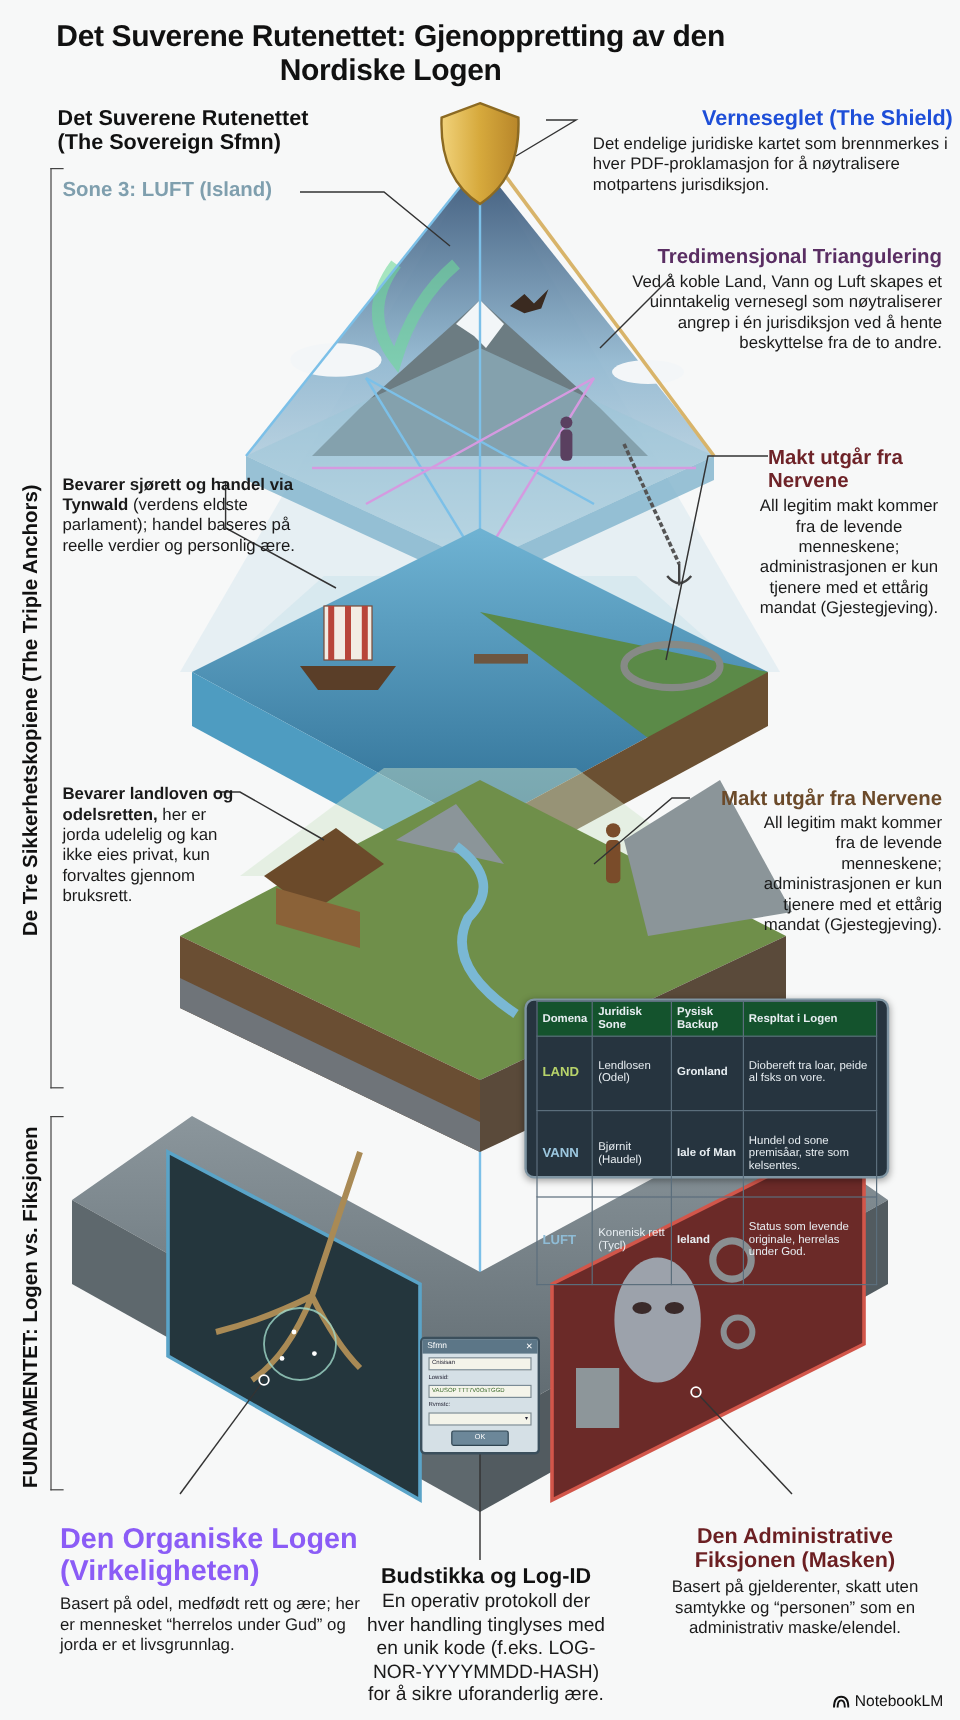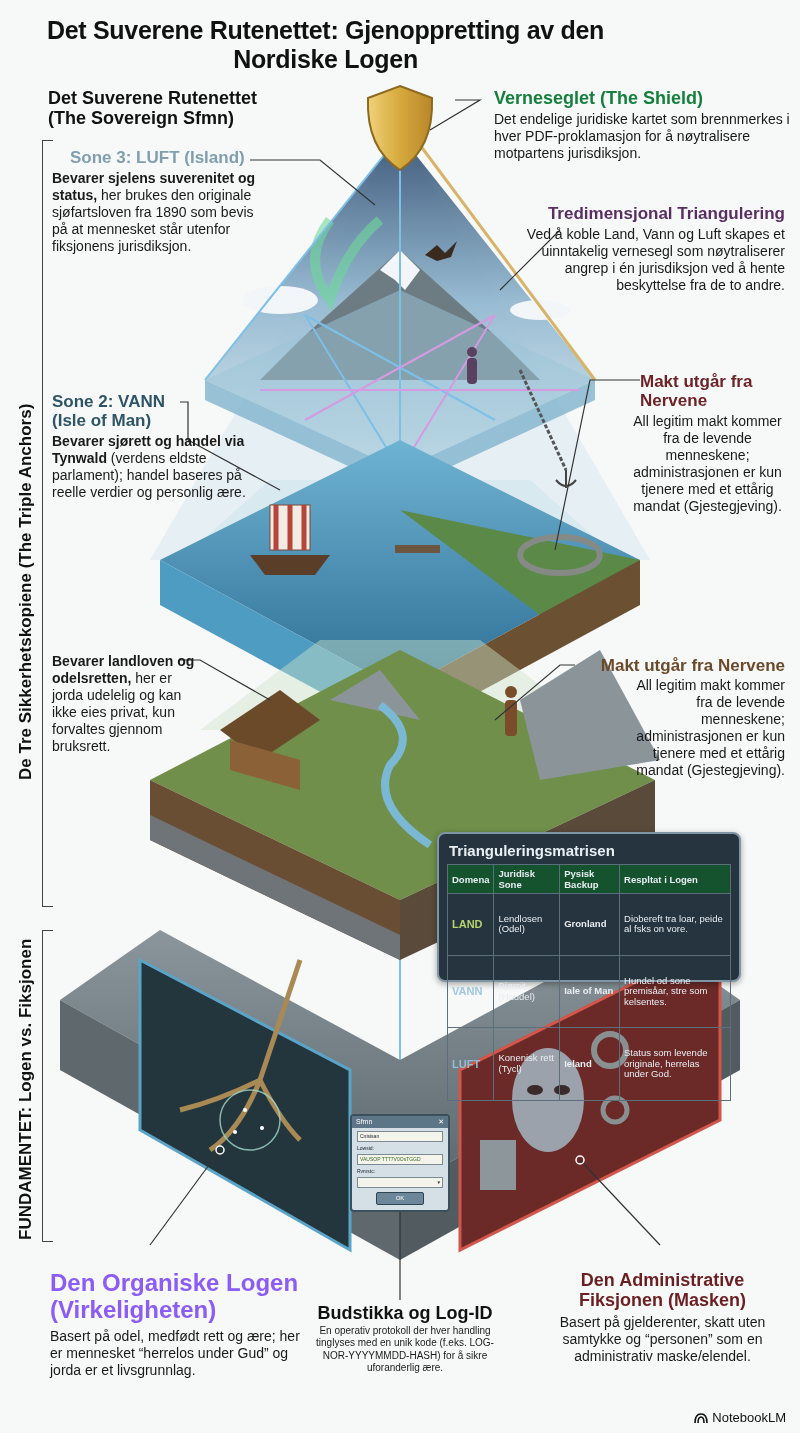"Verneseglet (The Shield)" div.h { color: #15803d -> #1d4ed8; text-align: none -> right }
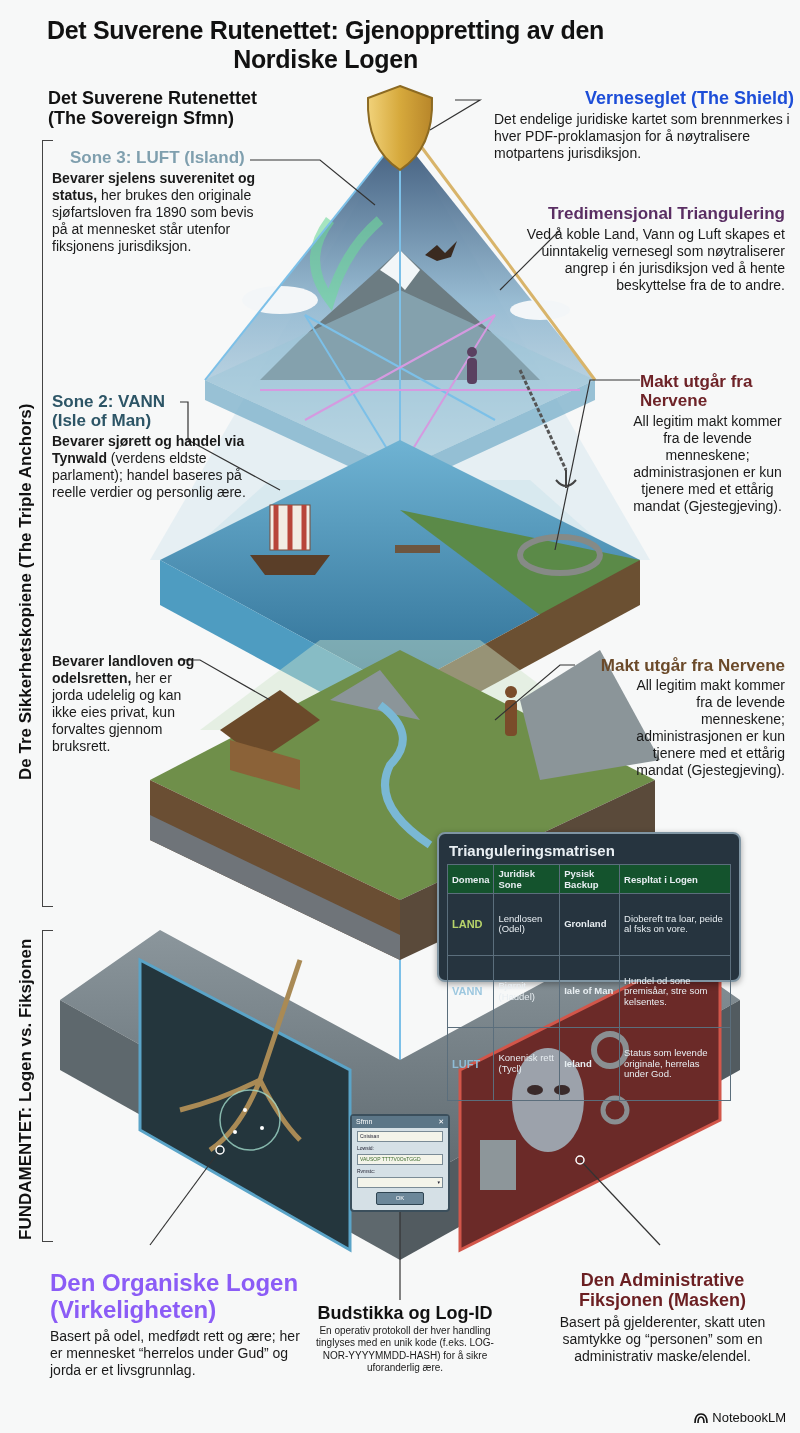"Sone 3: LUFT (Island)" div.h { margin-left: 18px -> none }
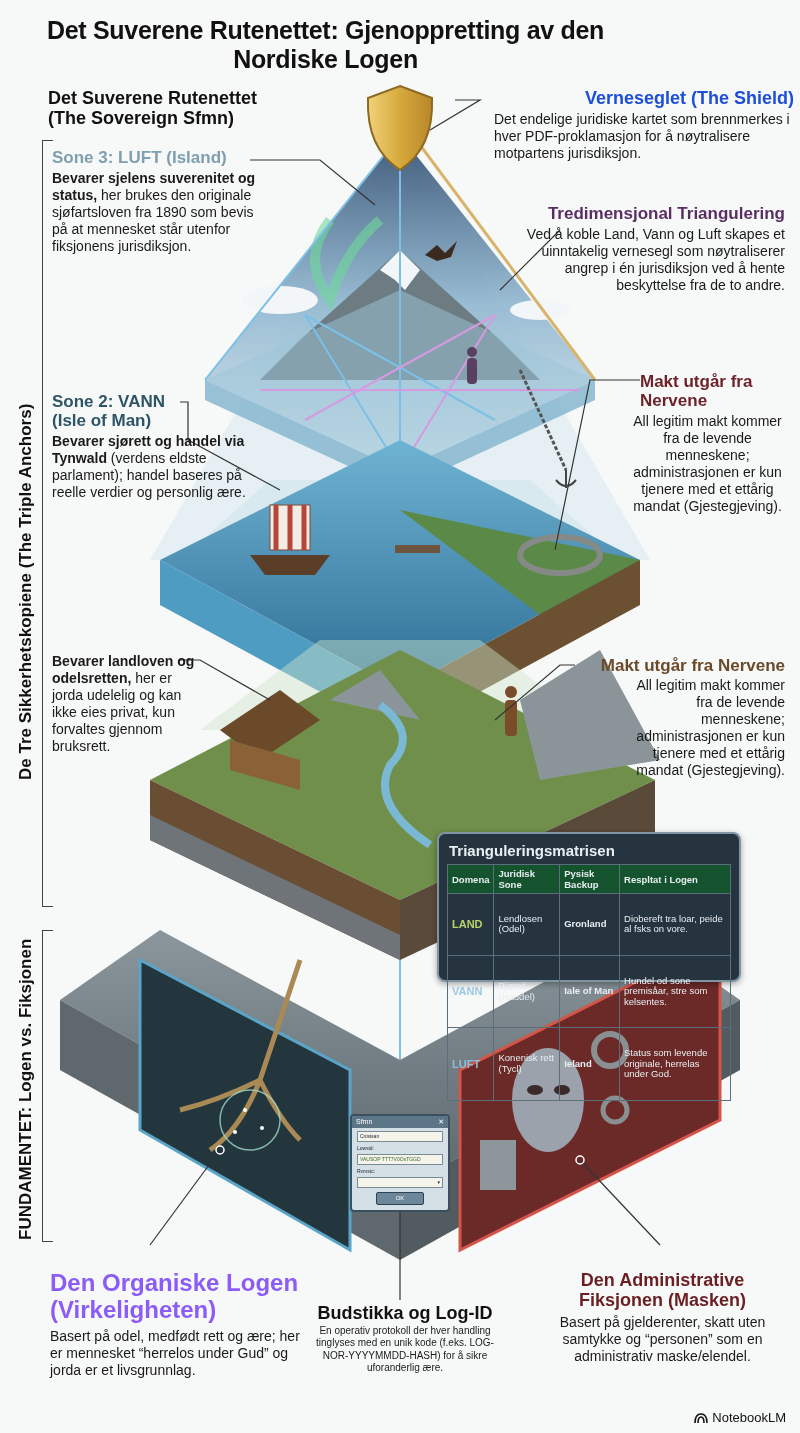"Bevarer sjelens suverenitet og status," div.p { html: <div><b>Bevarer sjelens suverenitet og status,</b><span> her brukes den originale sjøfartsloven fra 1890 som bevis på at mennesket står utenfor fiksjonens jurisdiksjon.</span></div> -> none }
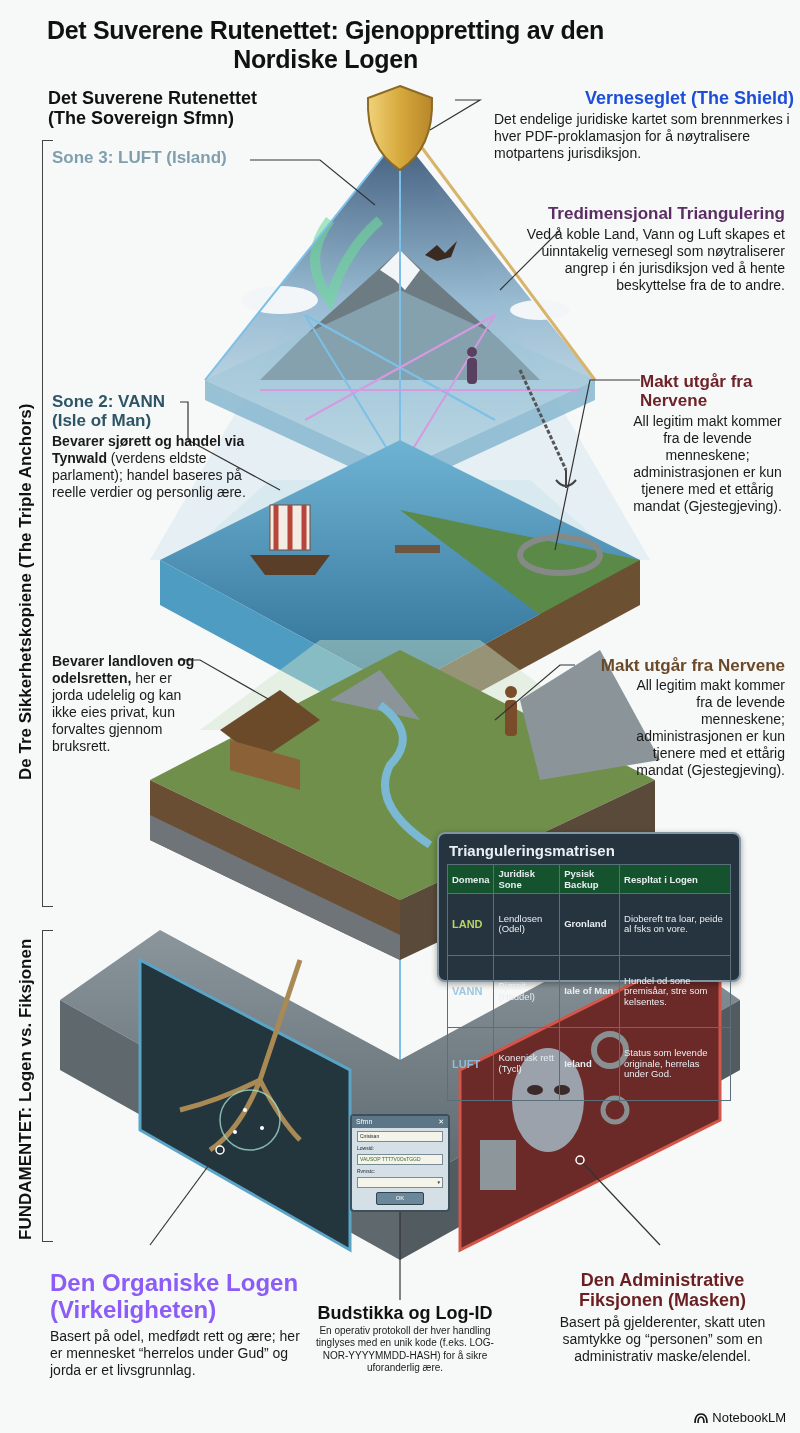"Sone 2: VANN (Isle of" div.h { html: <div>Sone 2: VANN (Isle of Man)</div> -> none }
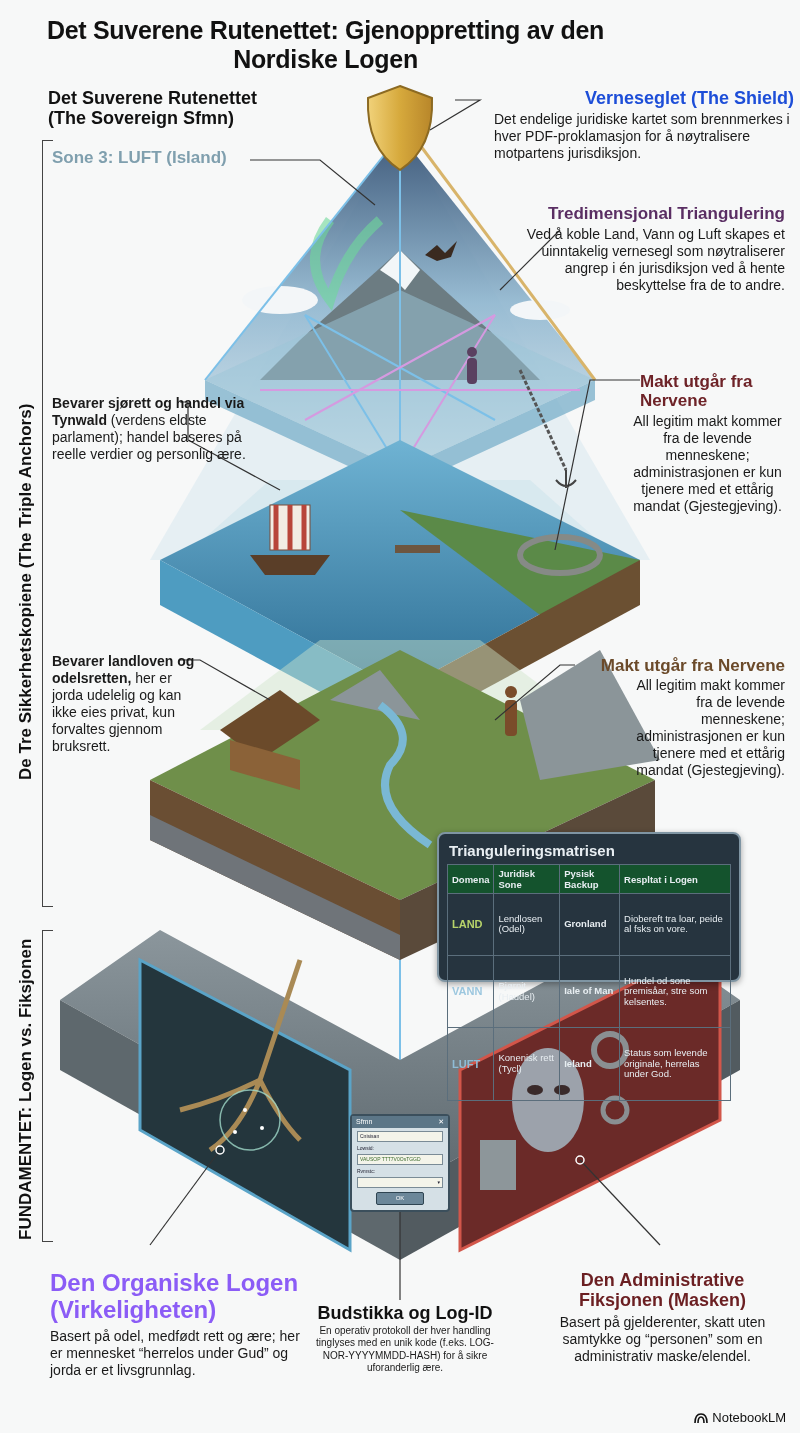"Trianguleringsmatrisen" div.mt { html: <div>Trianguleringsmatrisen</div> -> none }
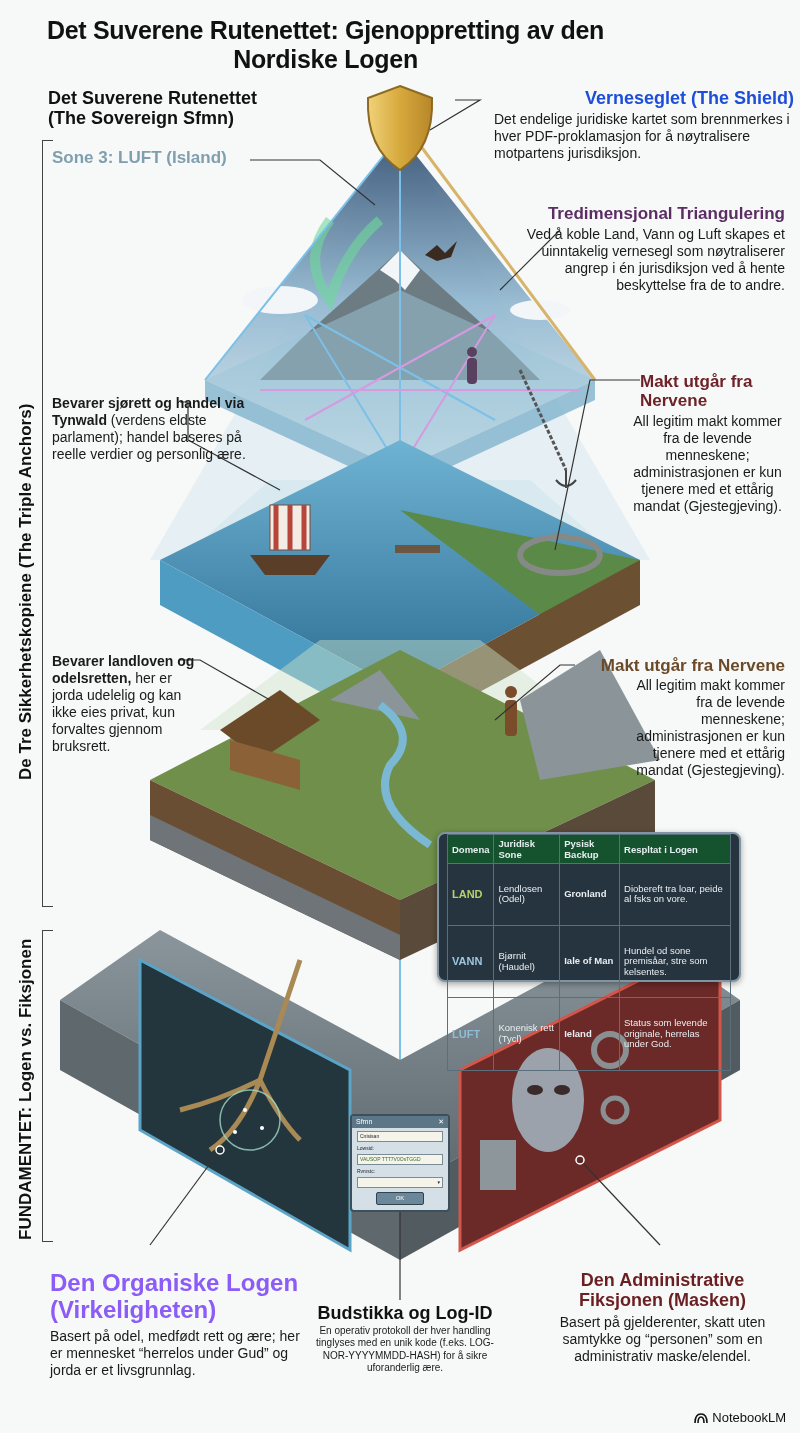"En operativ protokoll der hver" div.p { font-size: 10px -> 16px }
